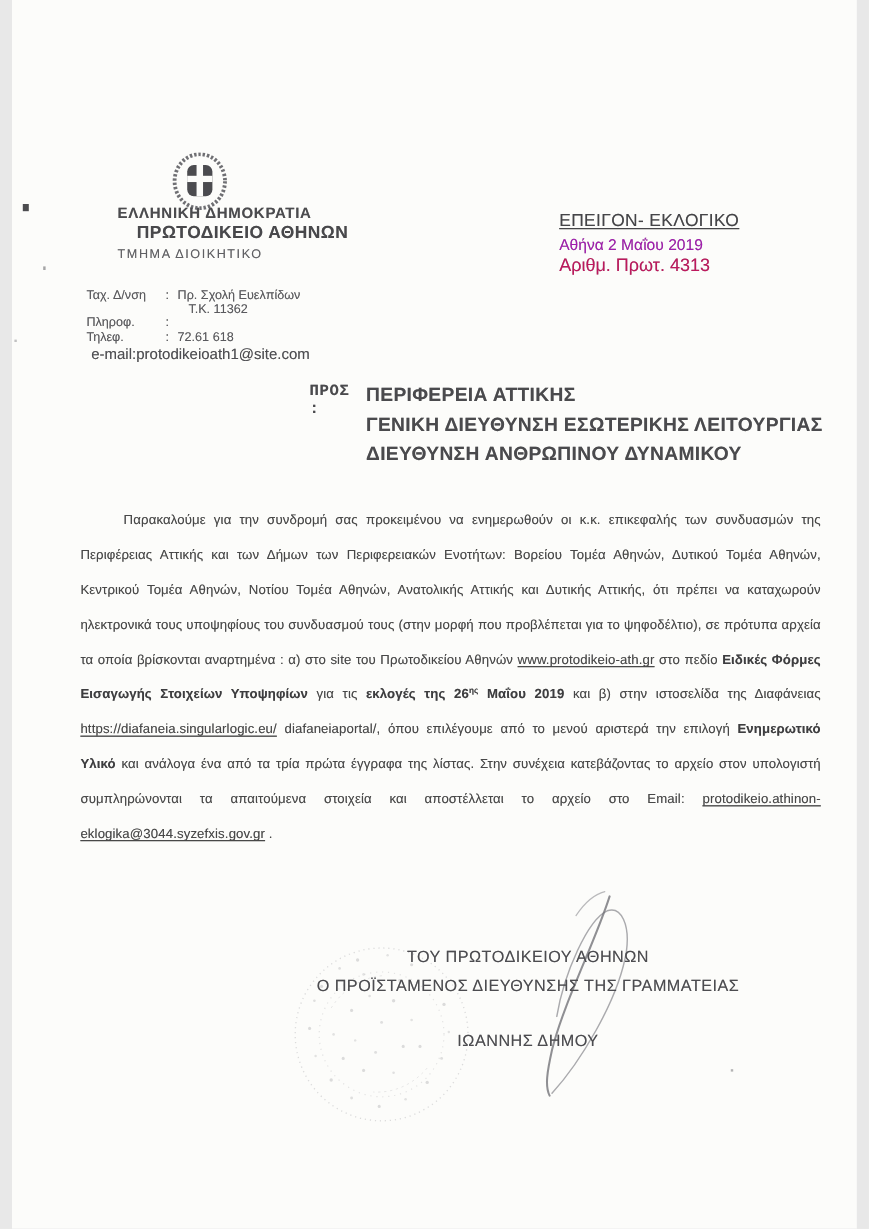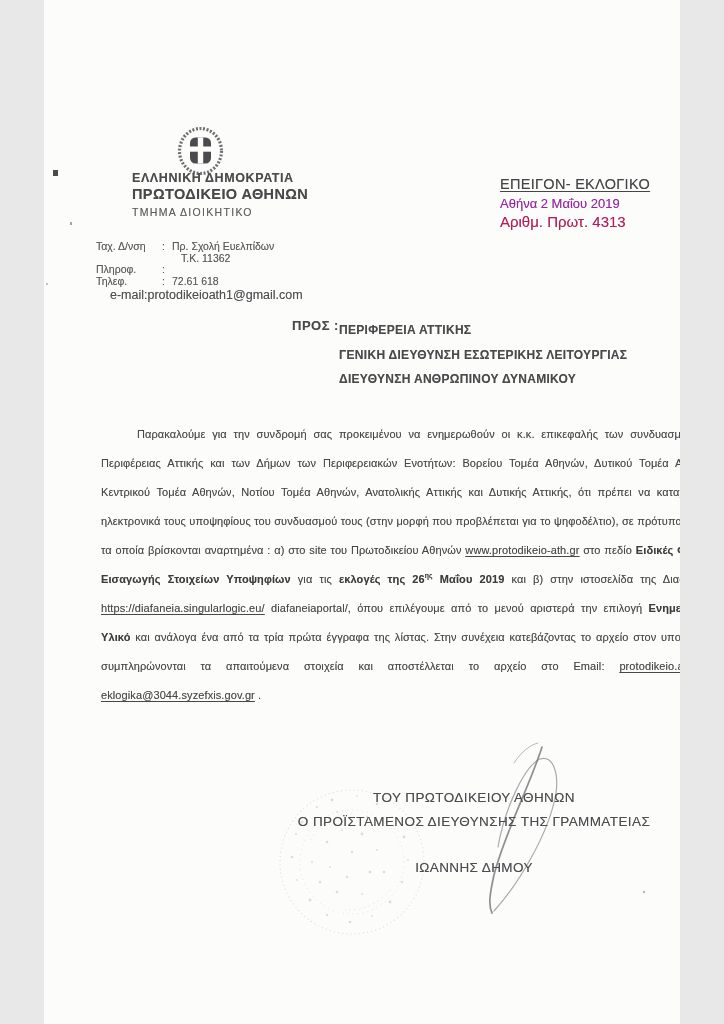"ΕΛΛΗΝΙΚΗ ΔΗΜΟΚΡΑΤΙΑ" .page { width: 636px -> 704px }
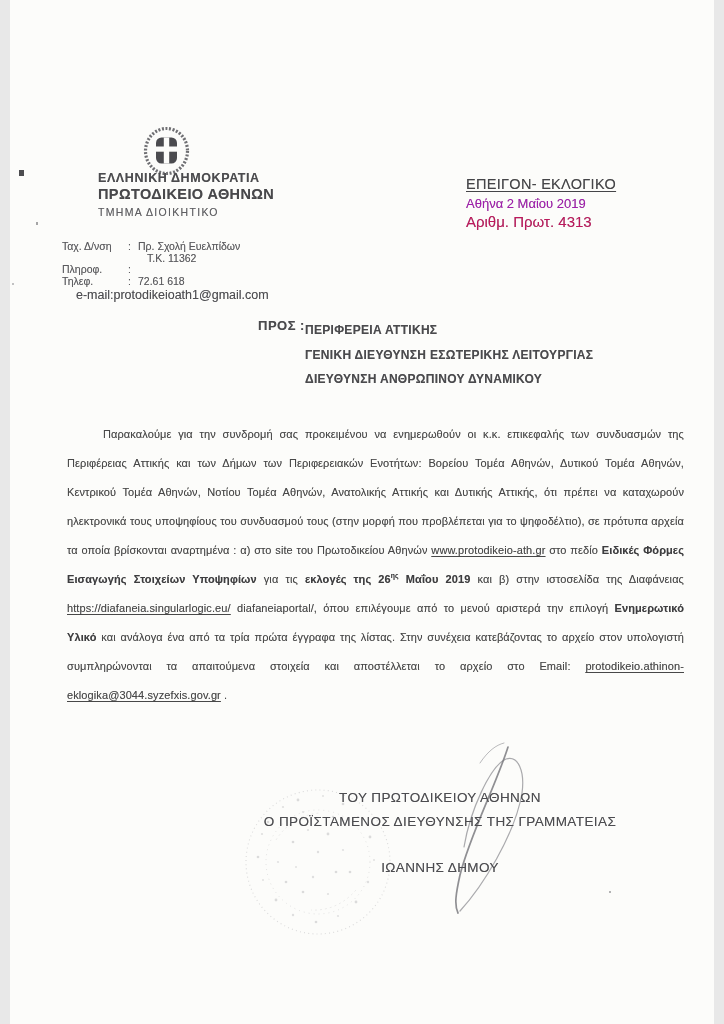"ΠΡΩΤΟΔΙΚΕΙΟ ΑΘΗΝΩΝ" .org2 { margin-left: none -> 16px }
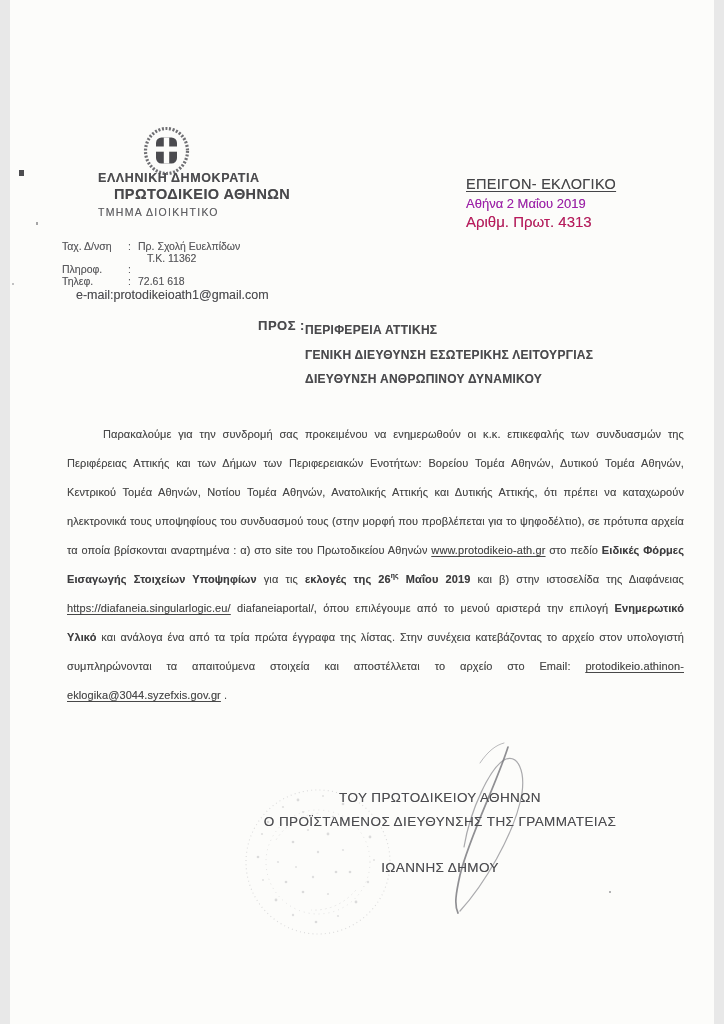"Ταχ. Δ/νση" .contact { left: 52px -> 62px }
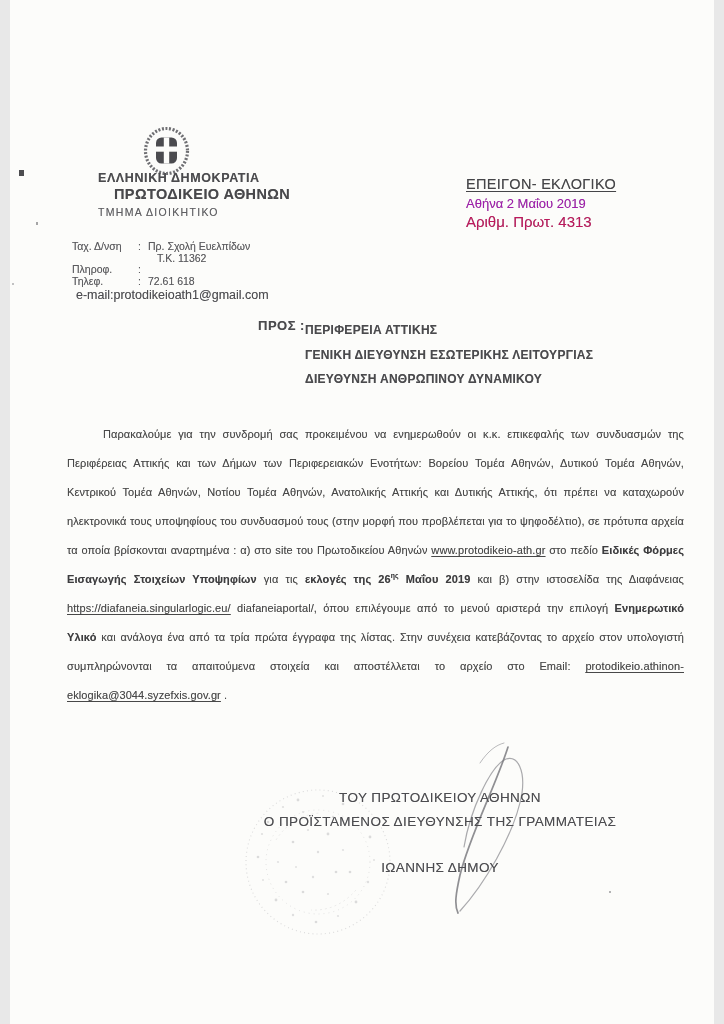"e-mail:protodikeioath1@gmail.com" div.email { text: e-mail:protodikeioath1@gmail.com -> e-mail:protodikeioath1@site.com }
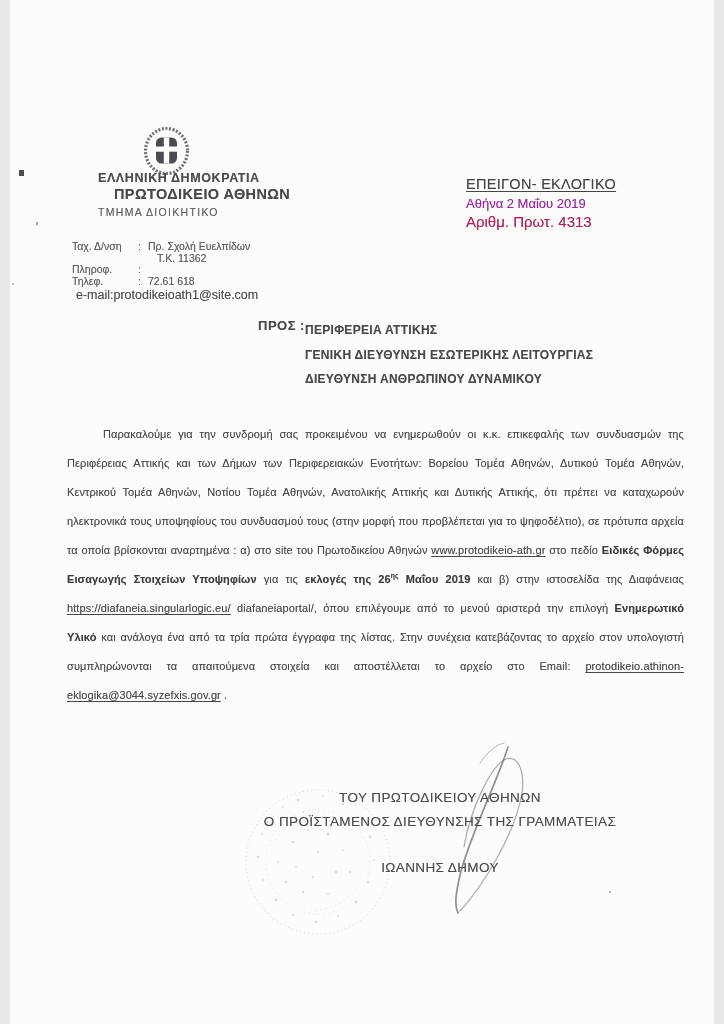"ΠΡΟΣ :" .pros-label { font-family: none -> Liberation Mono, monospace }
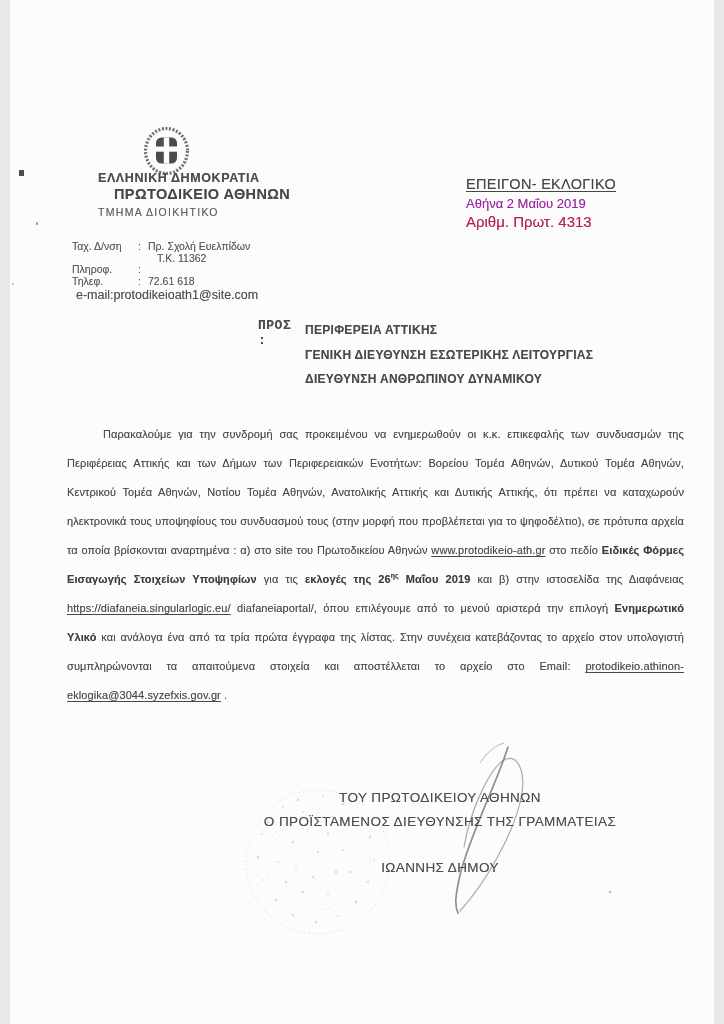"ΠΕΡΙΦΕΡΕΙΑ ΑΤΤΙΚΗΣ" .pros-line { font-size: 12px -> 16px }
